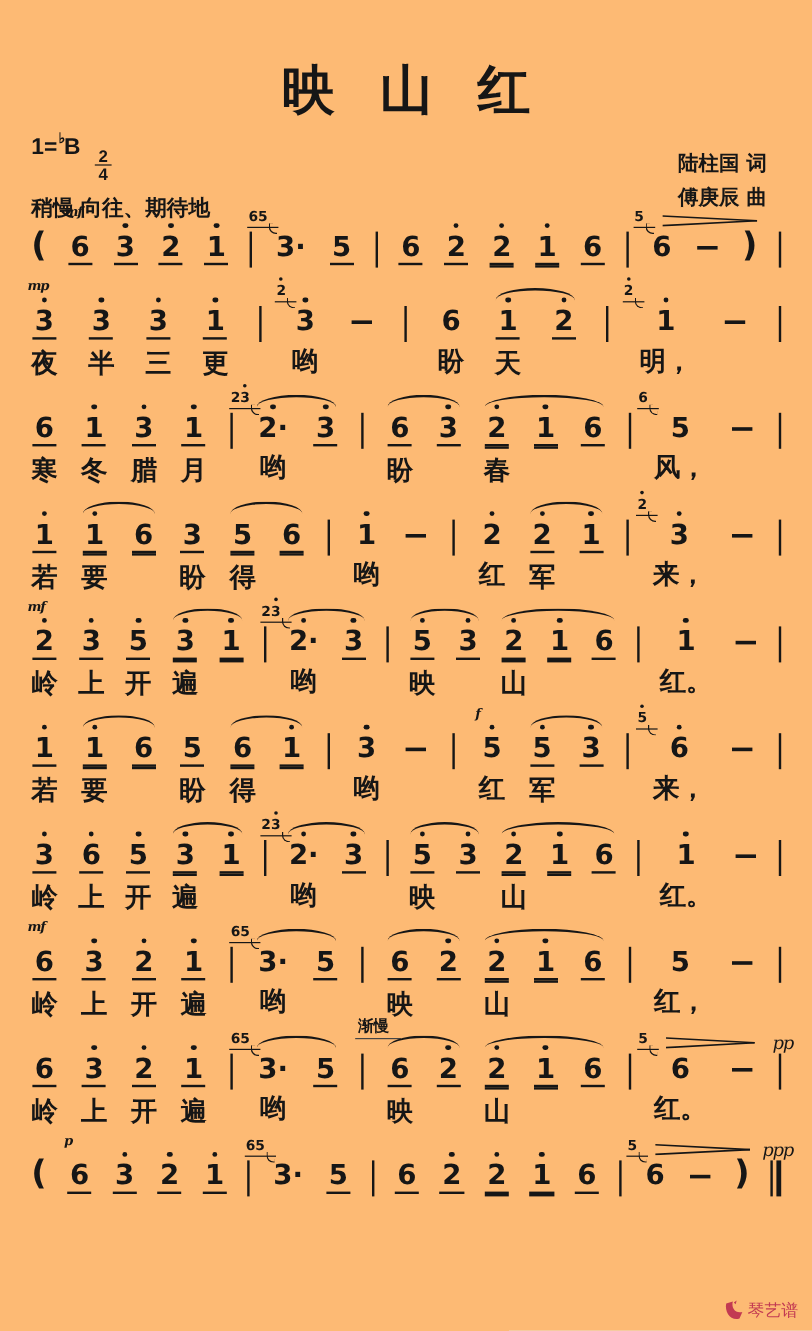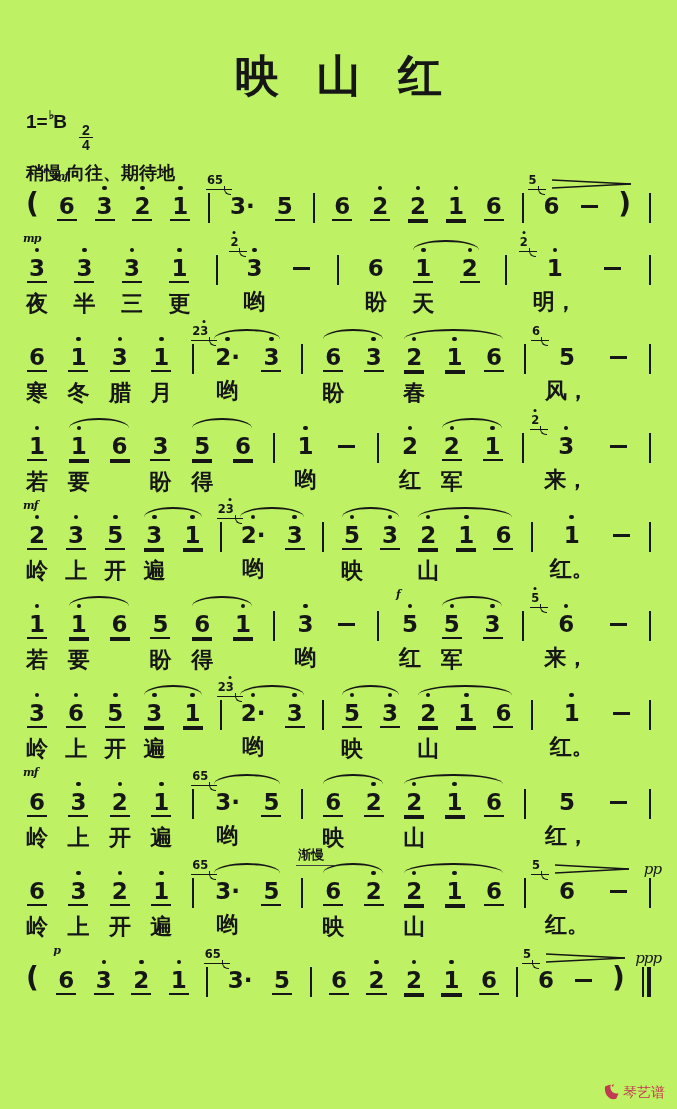"映山红" .page { background: #bef264 -> #fdba74 }
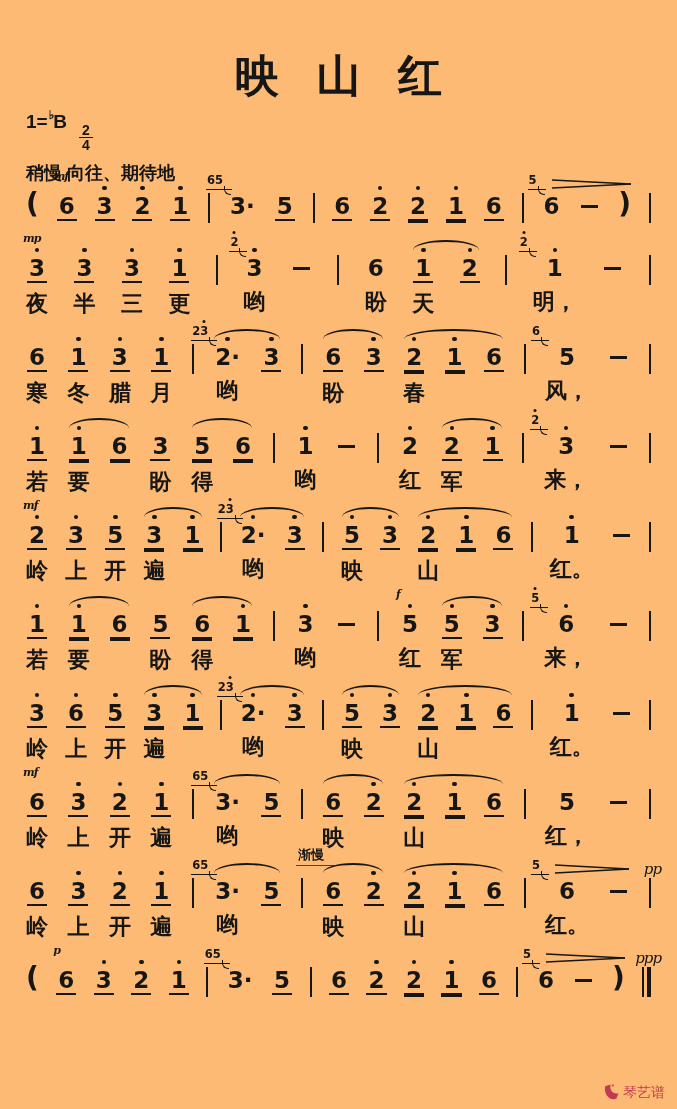"陆柱国 词" div.credits { html: none -> <div> <div>陆柱国 词</div> <div>傅庚辰 曲</div> </div> }
